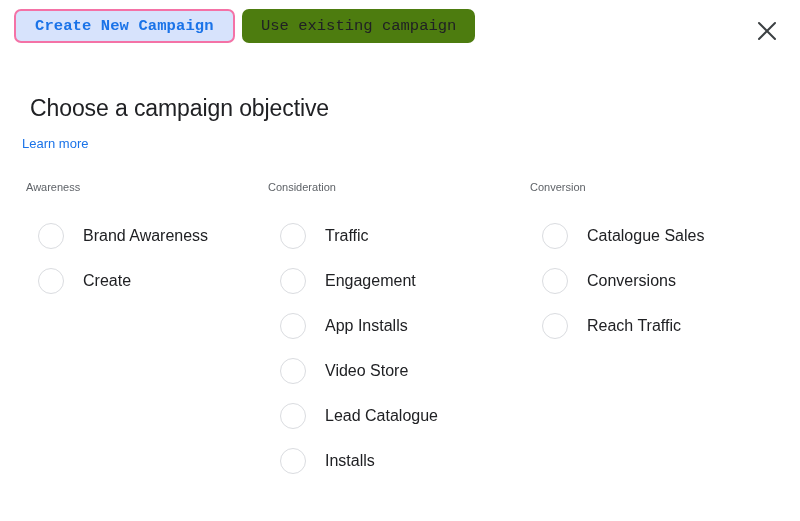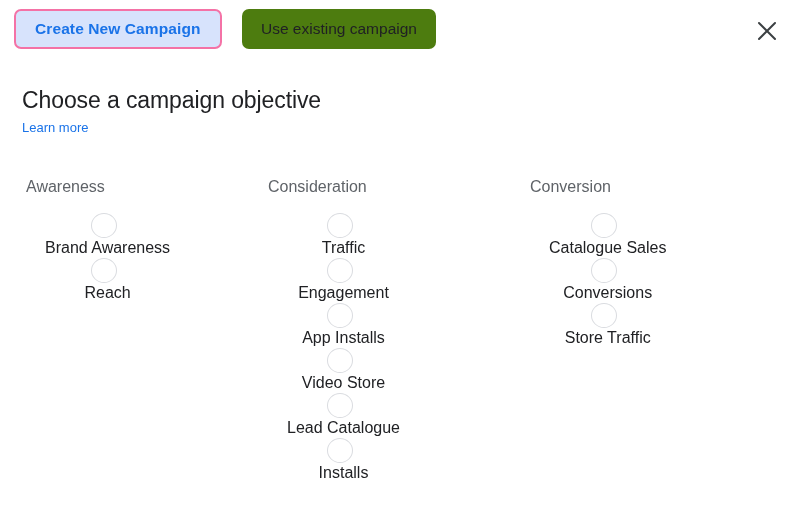"Create New Campaign" .tab-btn { font-family: Liberation Sans, sans-serif -> Liberation Mono, monospace; height: 40px -> 34px }
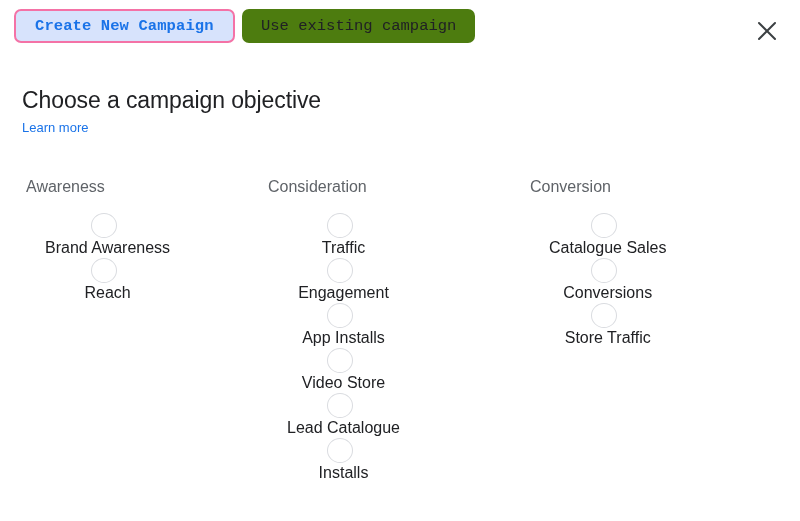"Choose a campaign objective" .page-title { margin: 0 -> 8px }
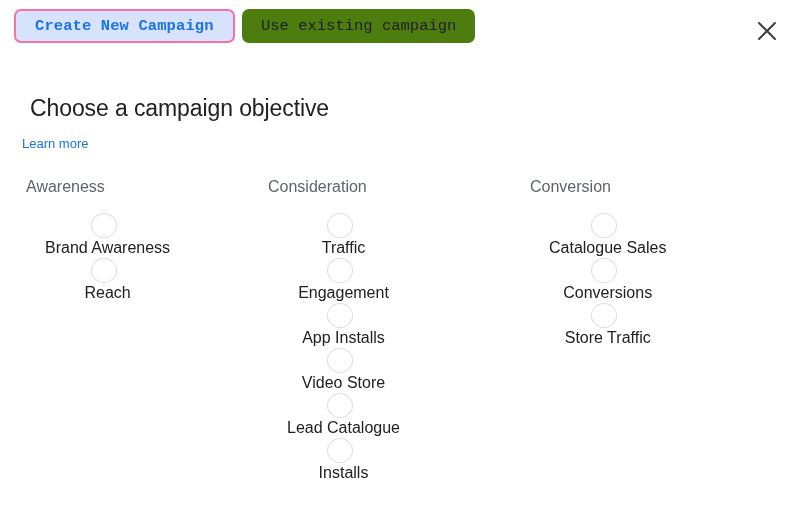"Awareness" .col-header { font-size: 16px -> 11px }
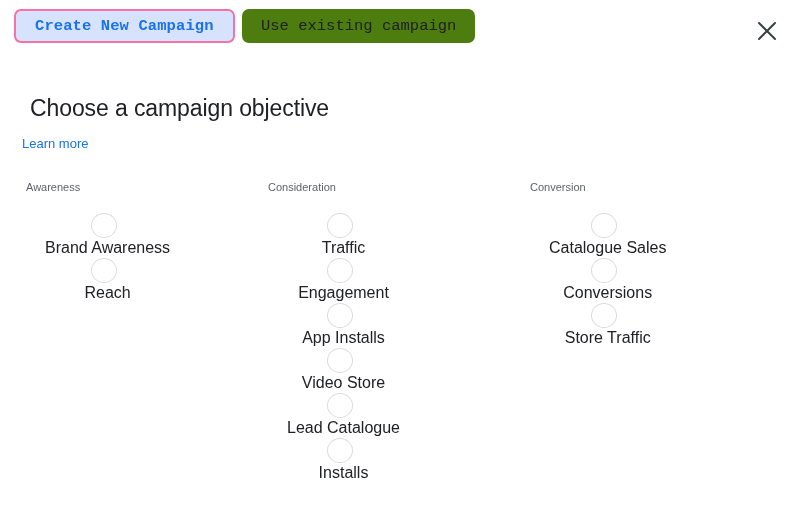"Brand Awareness" .option-row { flex-direction: column -> none }
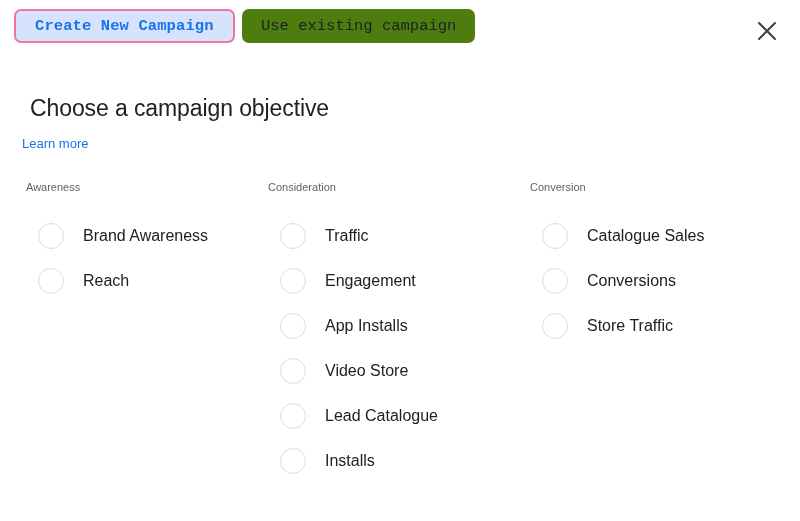"Reach" span.option-label { text: Reach -> Create }
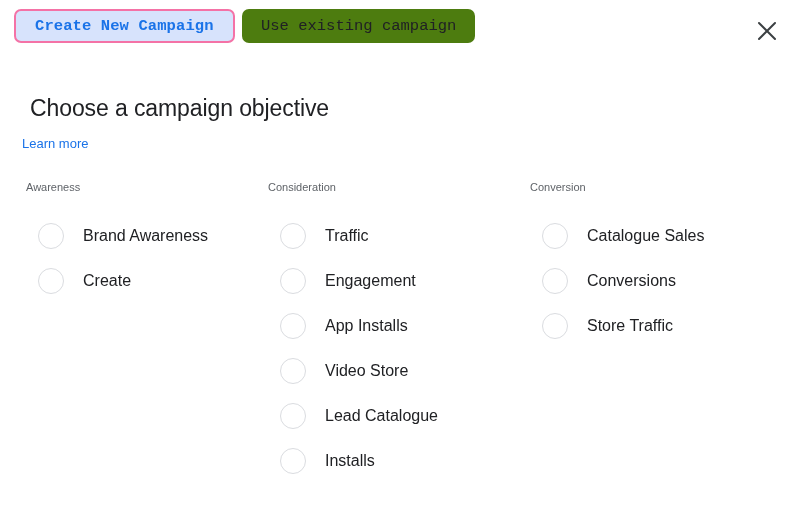"Store Traffic" span.option-label { text: Store -> Reach }
